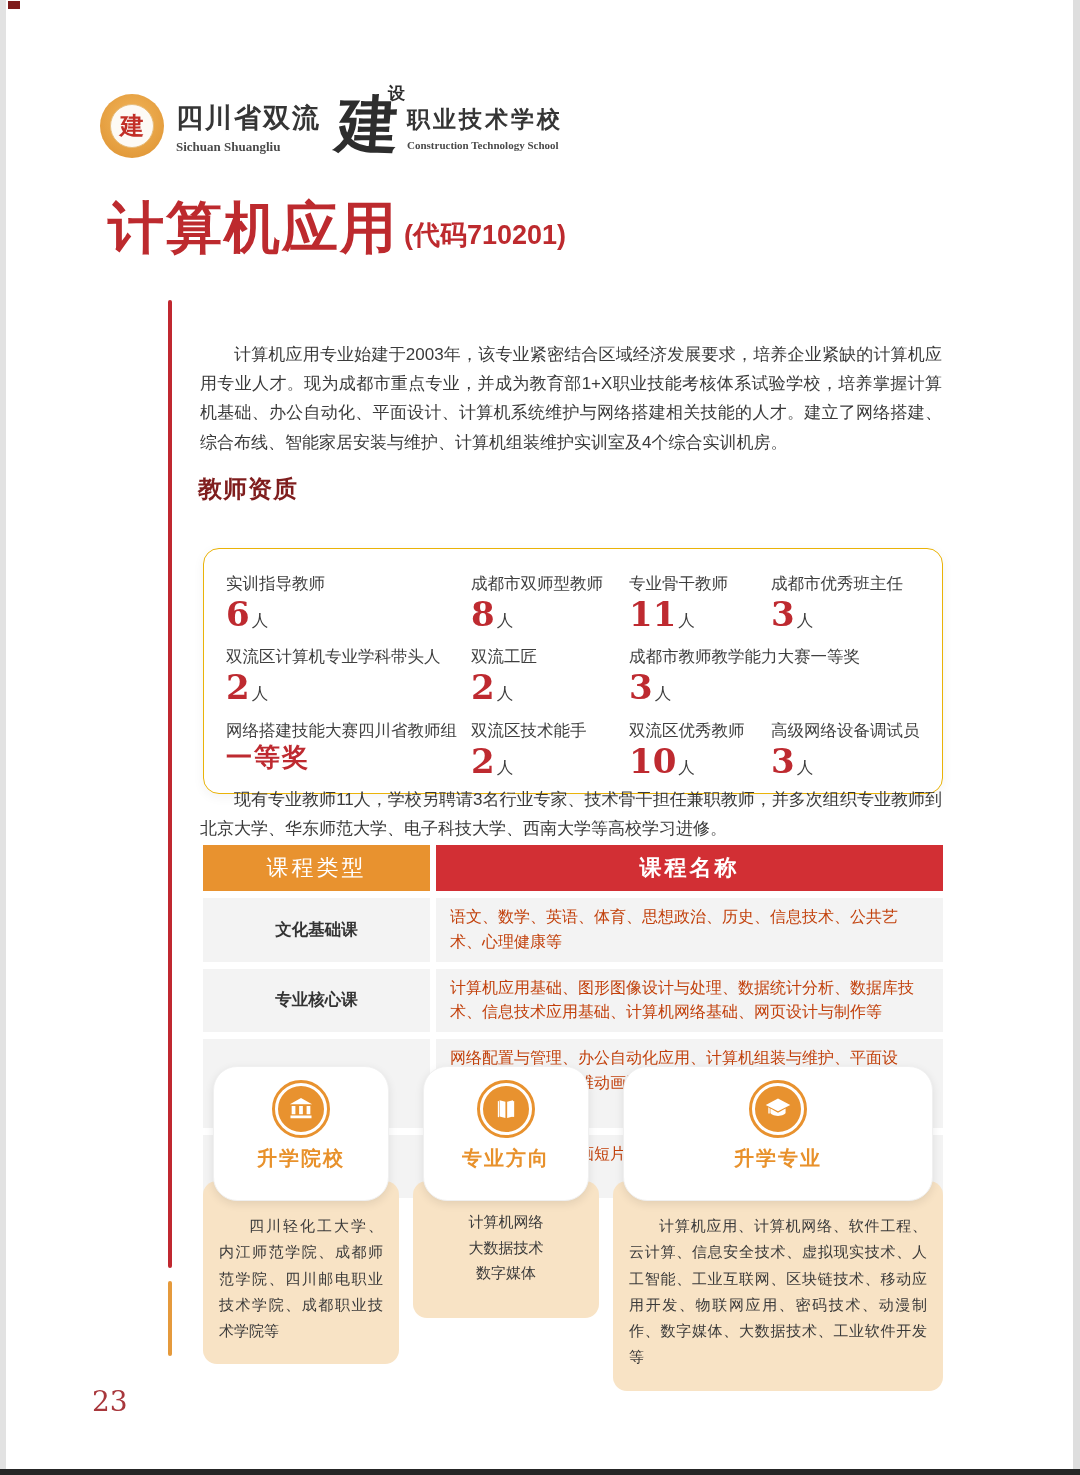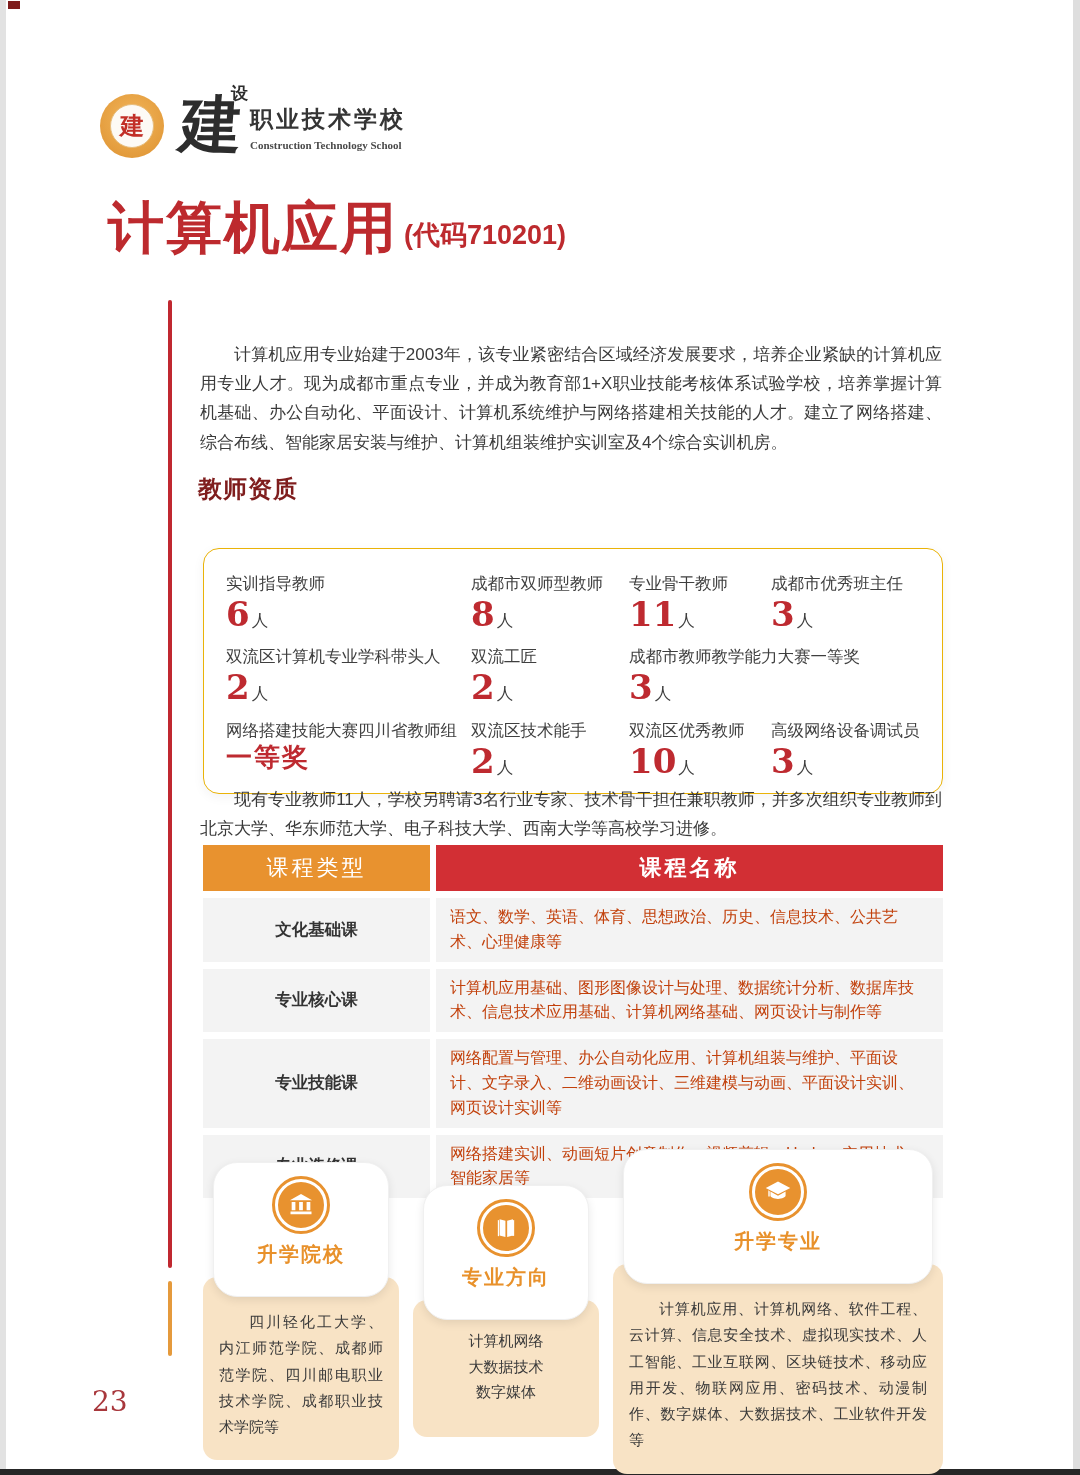"四川省双流" div.name-block { html: none -> <div> <div>四川省双流</div> <div>Sichuan Shuangliu</div> </div> }
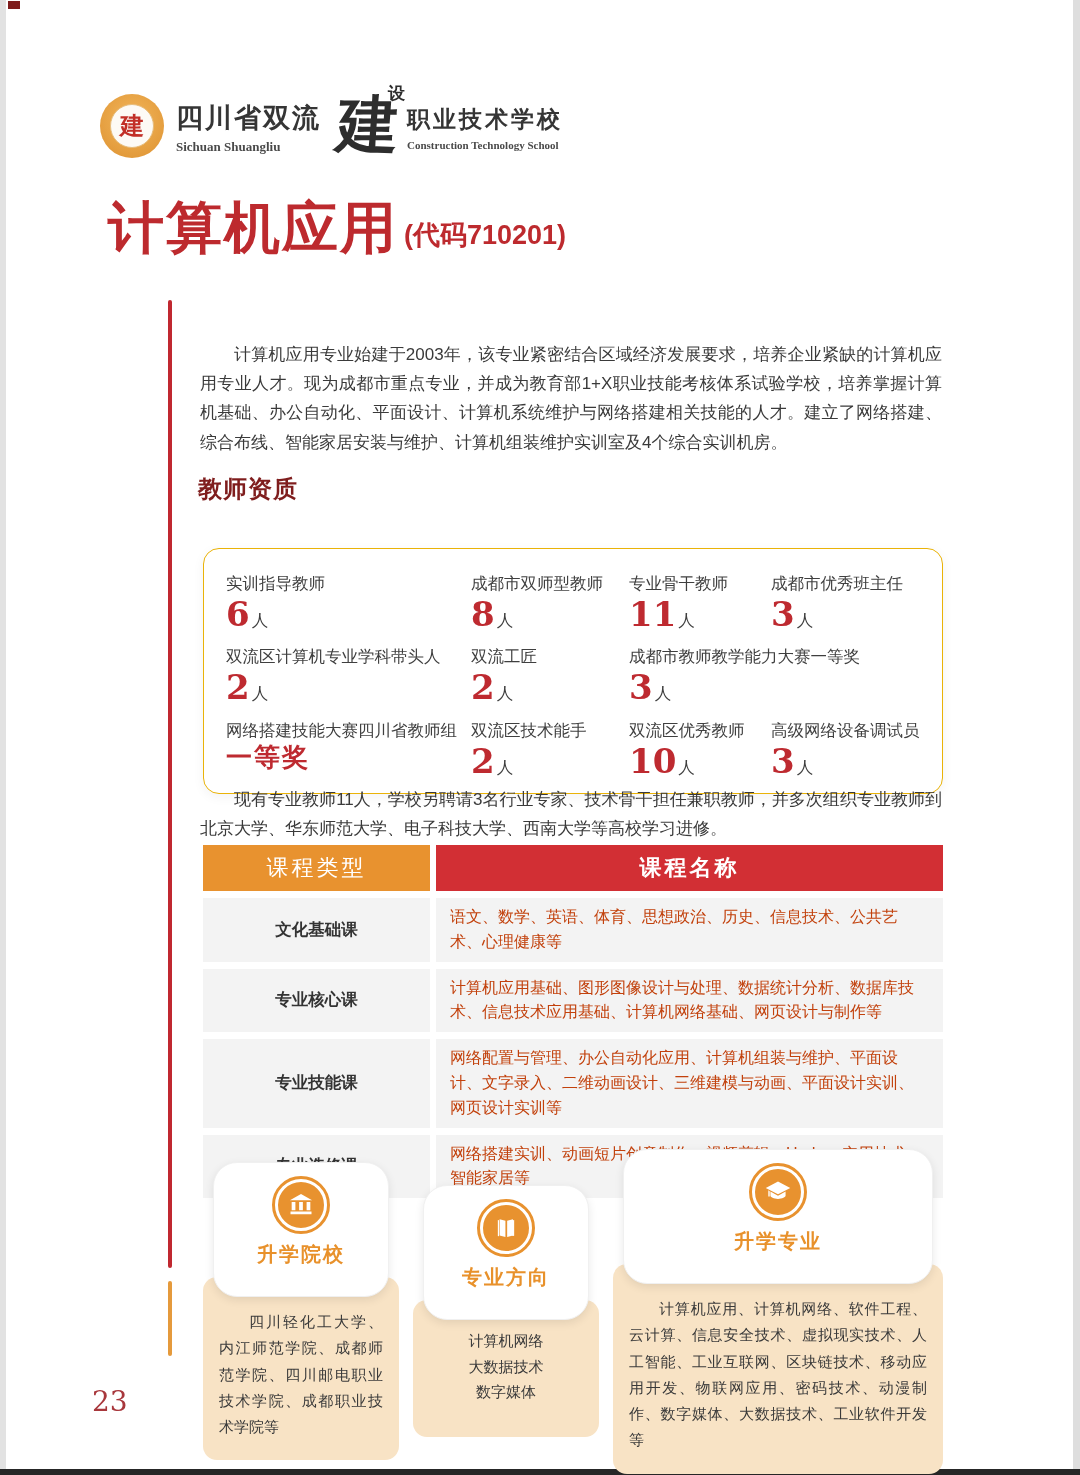"升学院校" .cards-row { align-items: center -> flex-start; top: 1149px -> 1066px }
